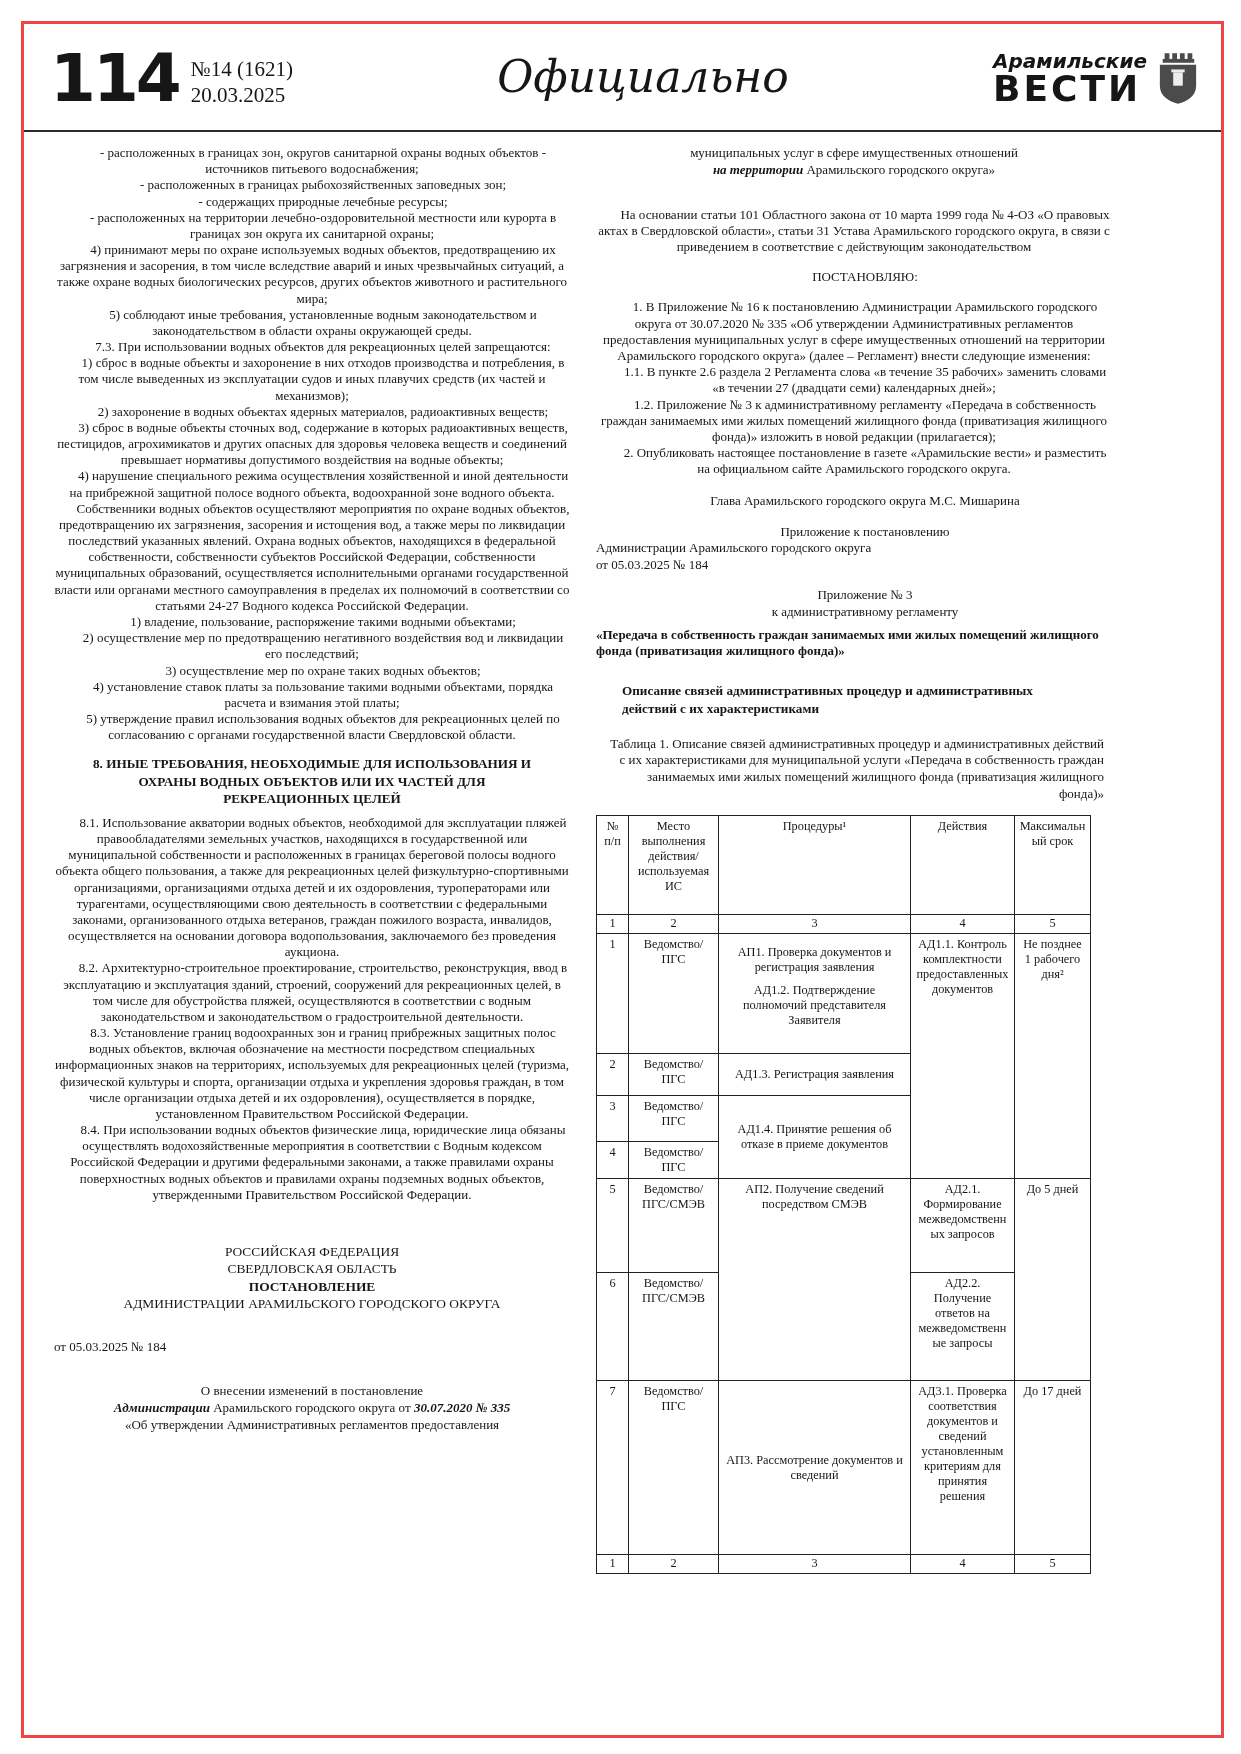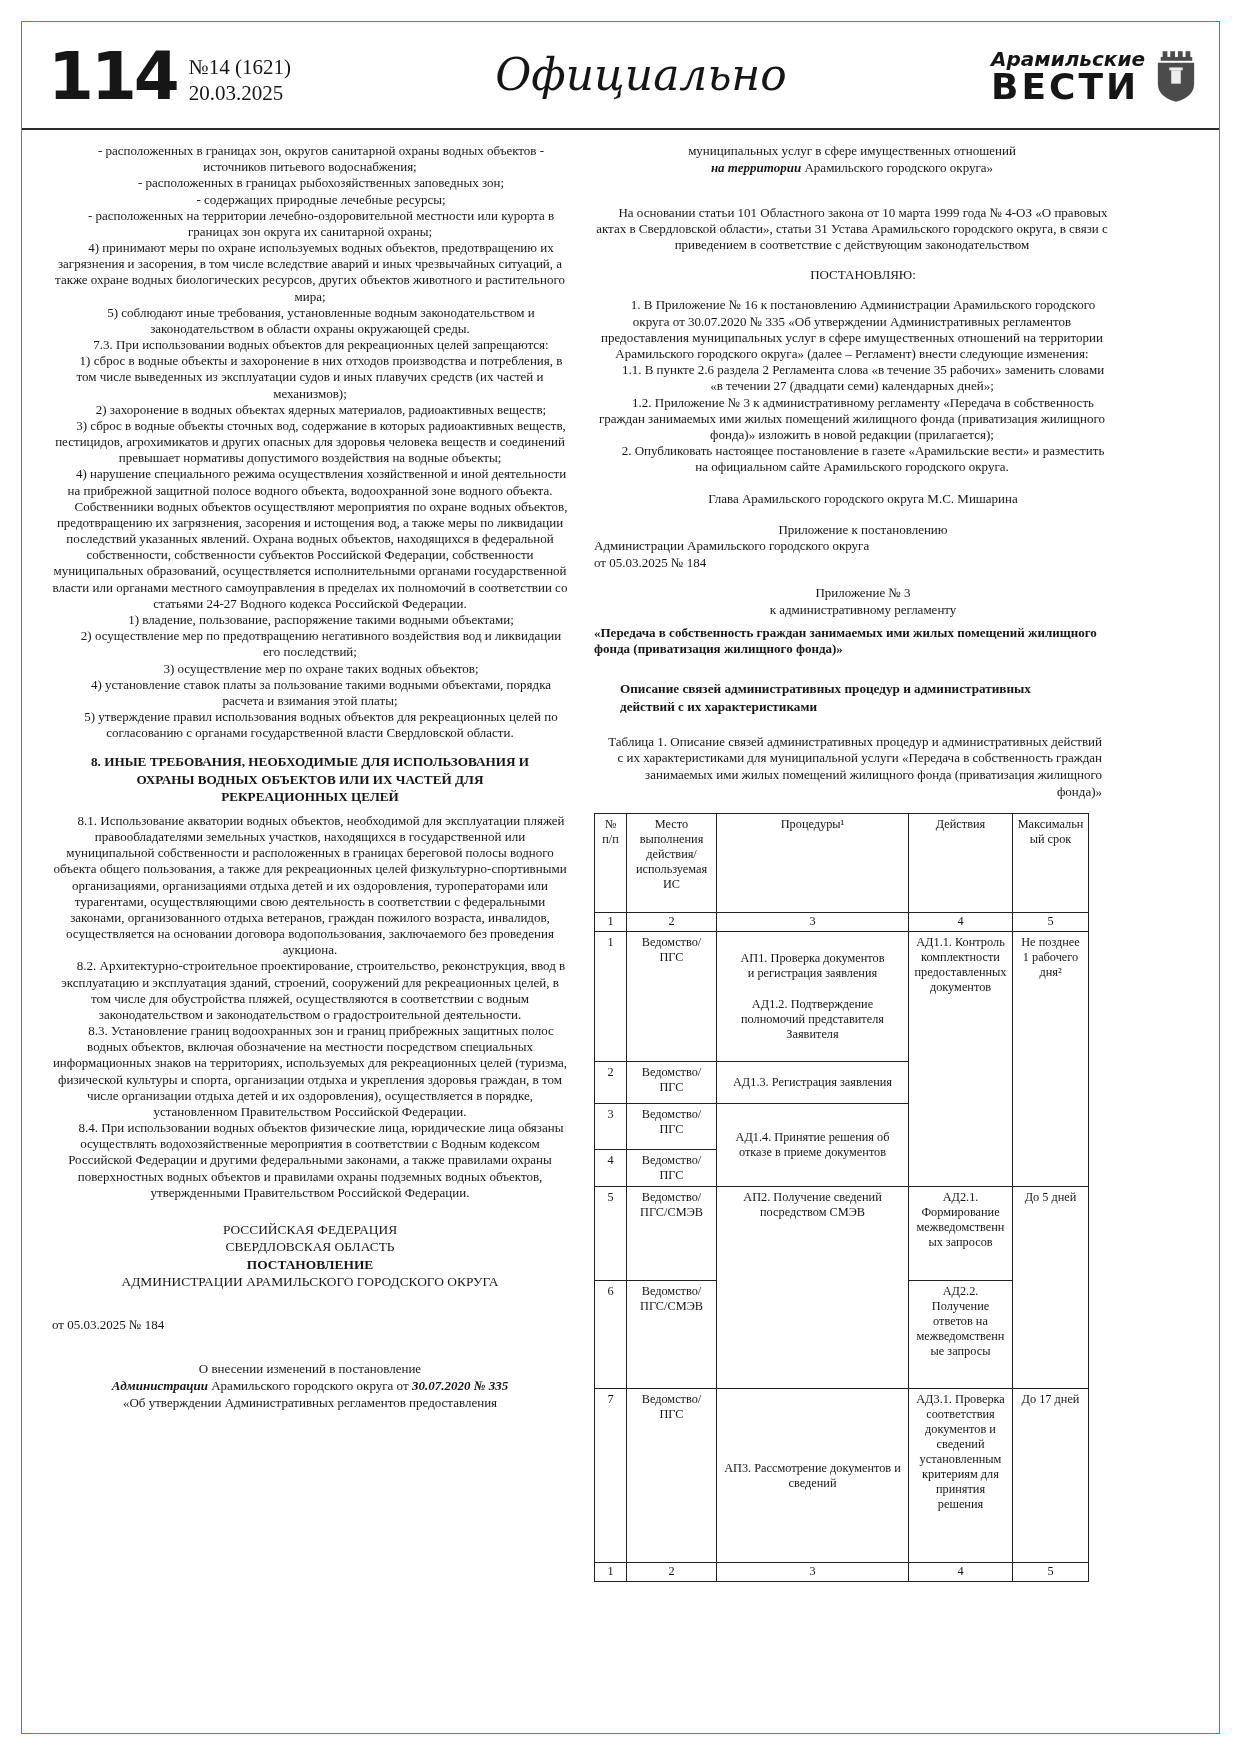"114" .frame { border: 1px solid #ef4444 -> 3px solid #ef4444 }
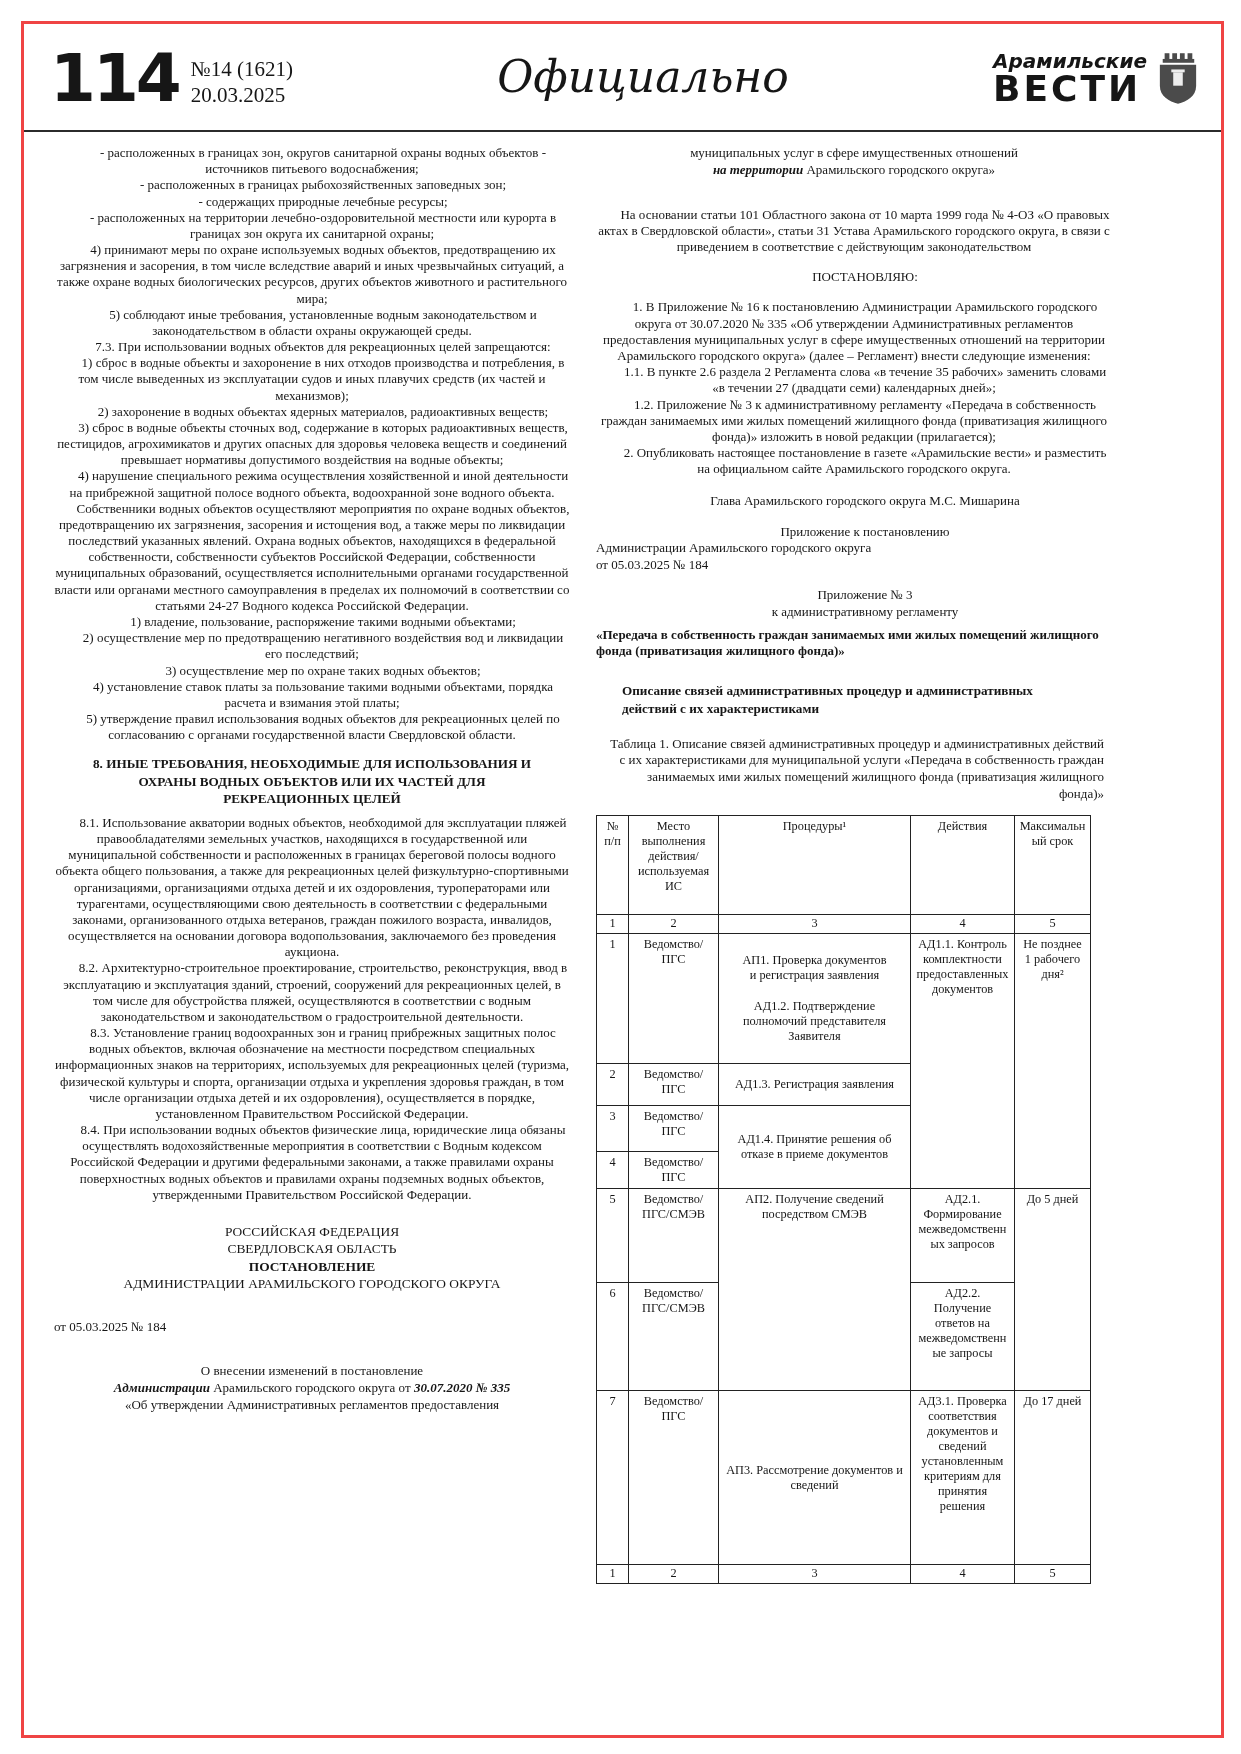"АП1. Проверка документов и регистрация" table.proc p { margin: 16px -> 8px }
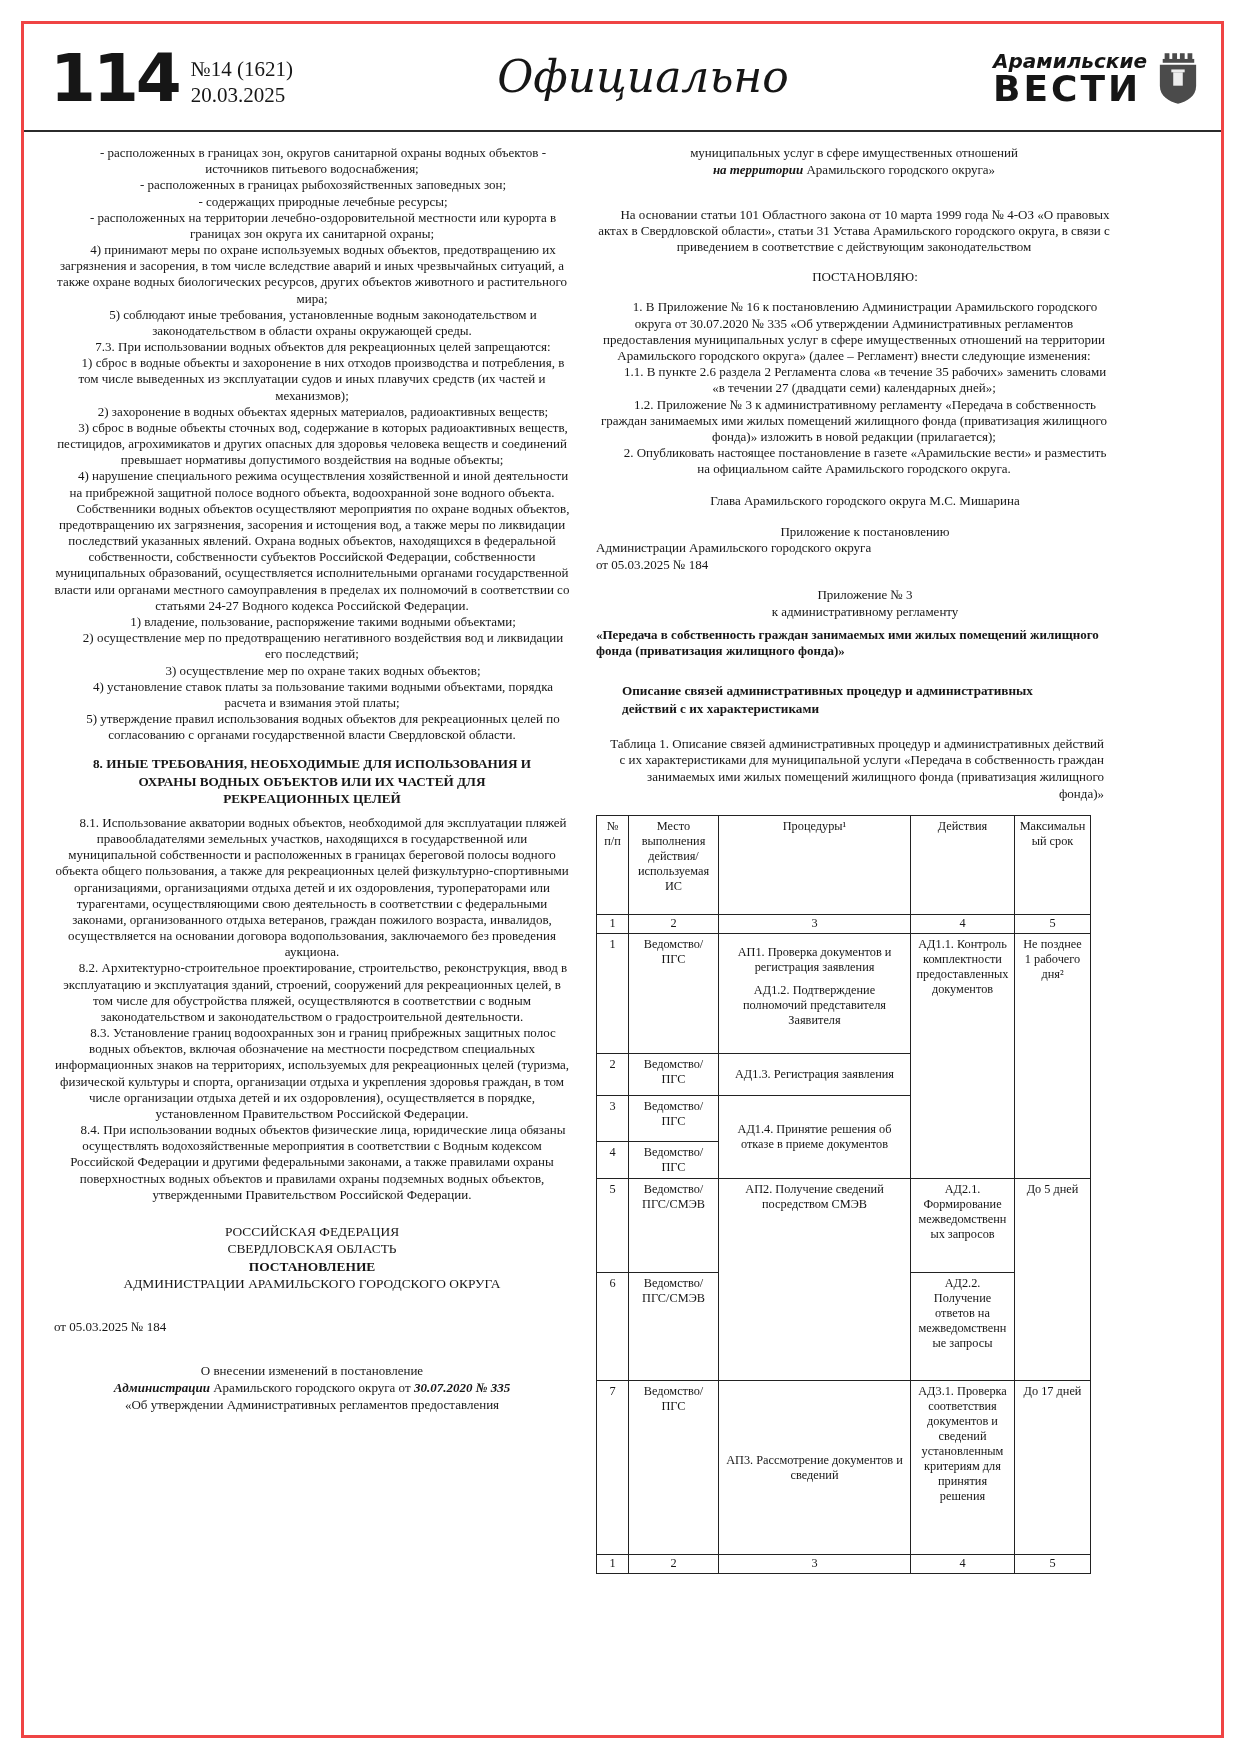"РОССИЙСКАЯ ФЕДЕРАЦИЯ" .decree { margin-top: 20px -> 40px }
